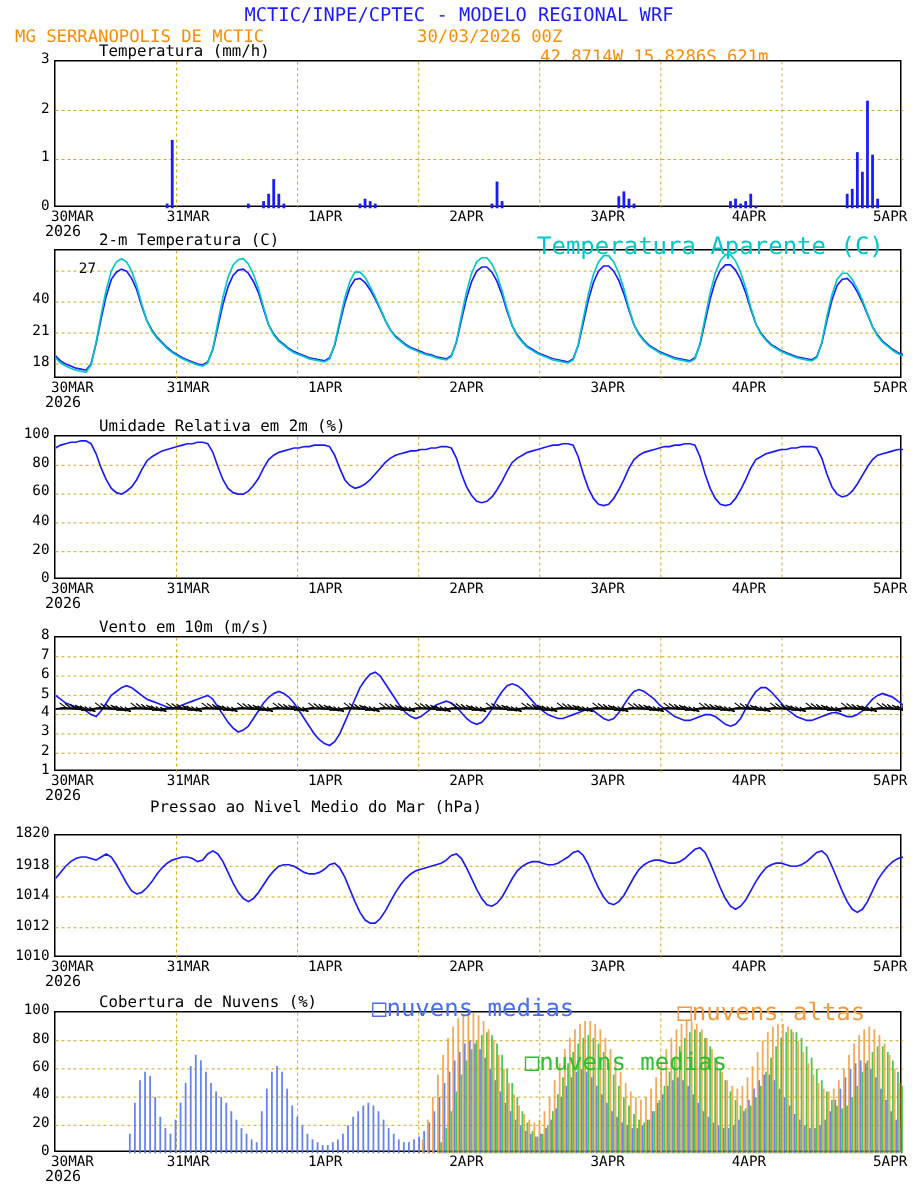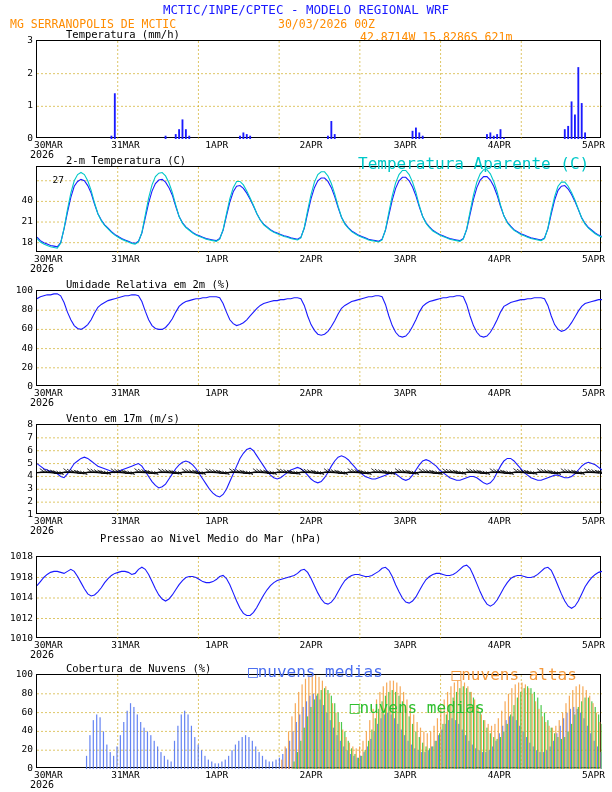"Vento em 17m (m/s)" div.ptitle { text: 17m -> 10m }
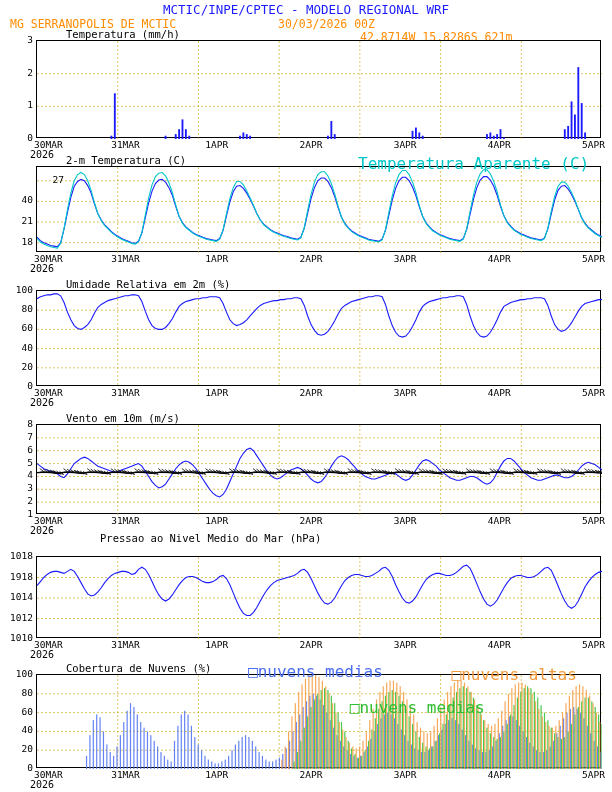"1018" div.ylab { text: 1018 -> 1820 }
